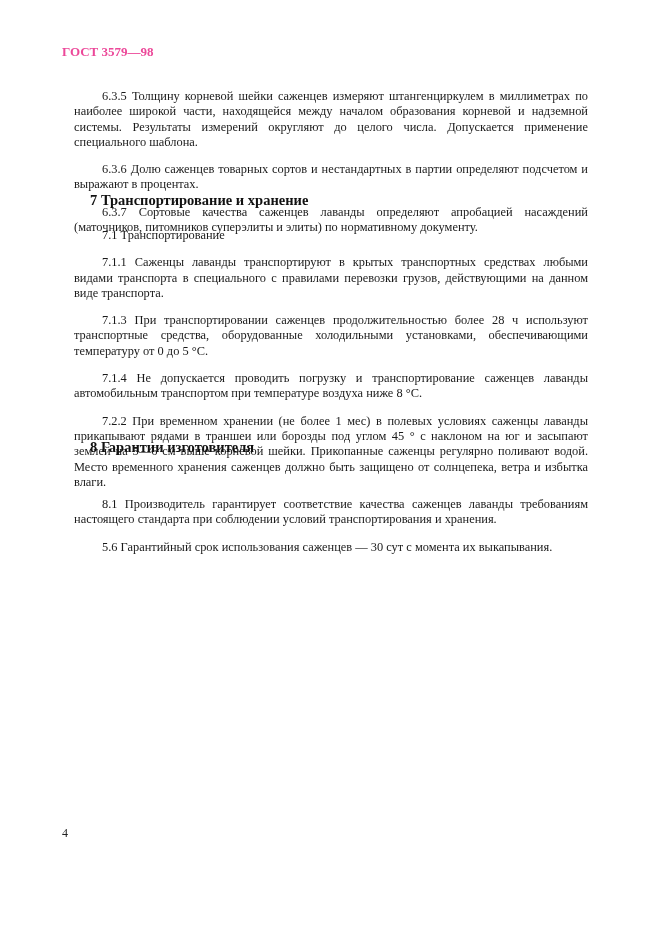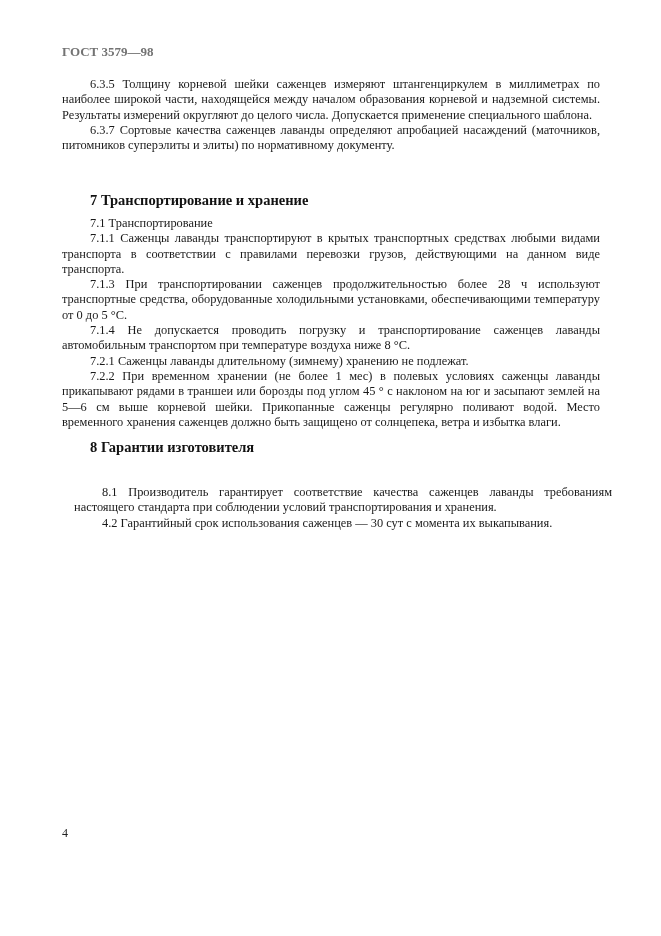"ГОСТ 3579—98" .running-header { color: #737373 -> #ec4899 }
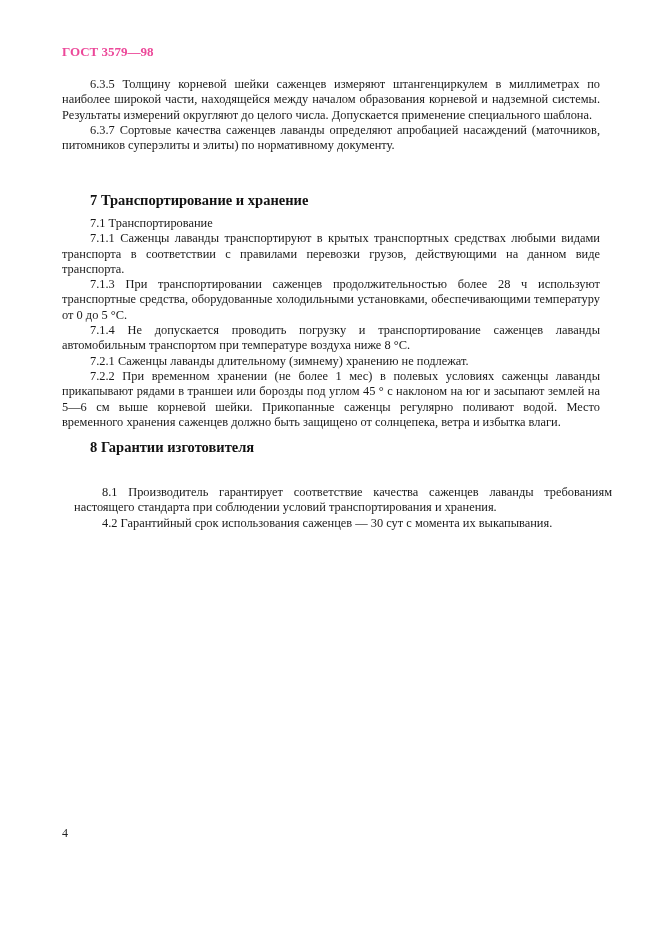"6.3.5 Толщину корневой шейки саженцев" .p { margin: 0 -> 12px }
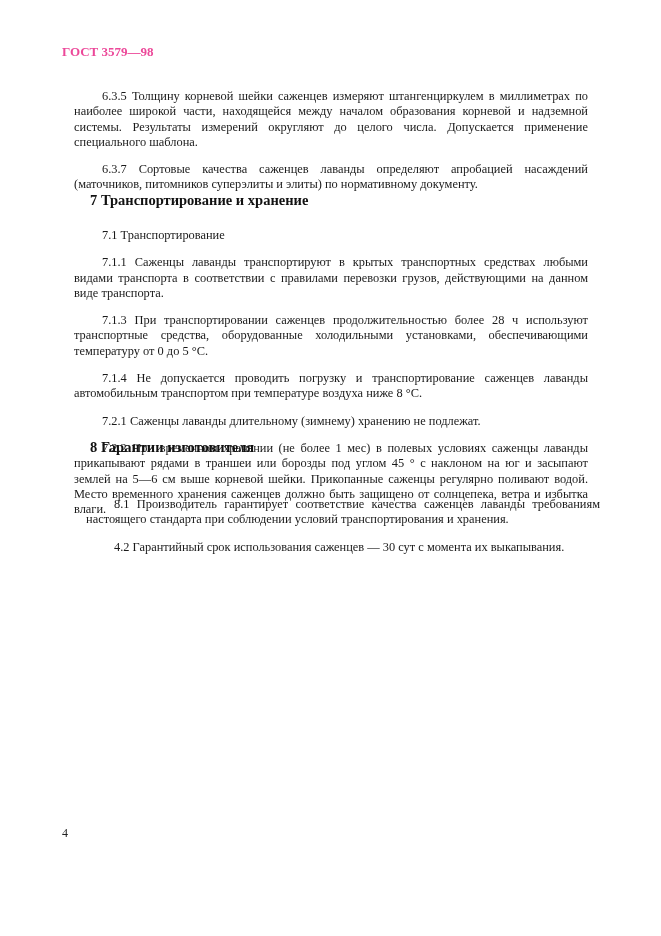"6.3.6 Долю саженцев товарных сортов" p.p { html: none -> <p>6.3.6 Долю саженцев товарных сортов и нестандартных в партии определяют подсчетом и выражают в процентах.</p> }
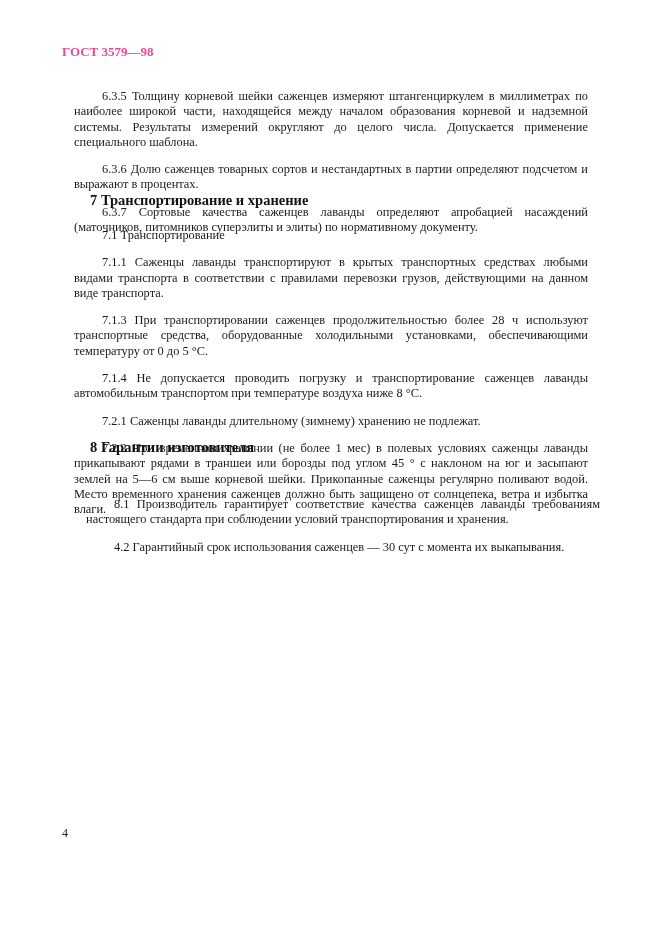"7.1.1 Саженцы лаванды транспортируют в" p.p { text: соответствии -> специального }
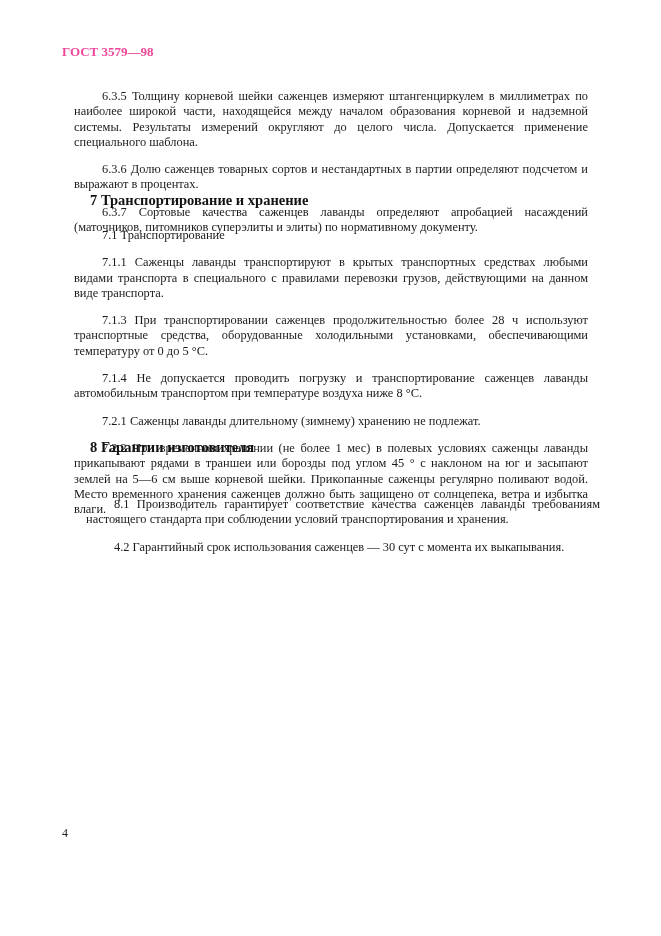"7.2.1 Саженцы лаванды длительному" p.p { html: <p>7.2.1 Саженцы лаванды длительному (зимнему) хранению не подлежат.</p> -> none }
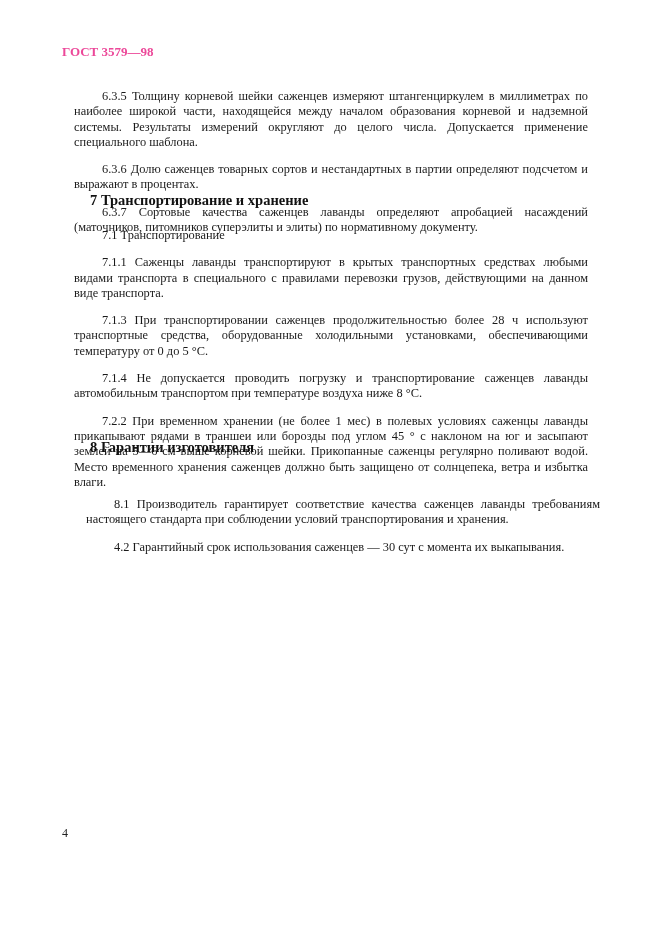"8.1 Производитель гарантирует" .block3 { left: 12px -> 0 }
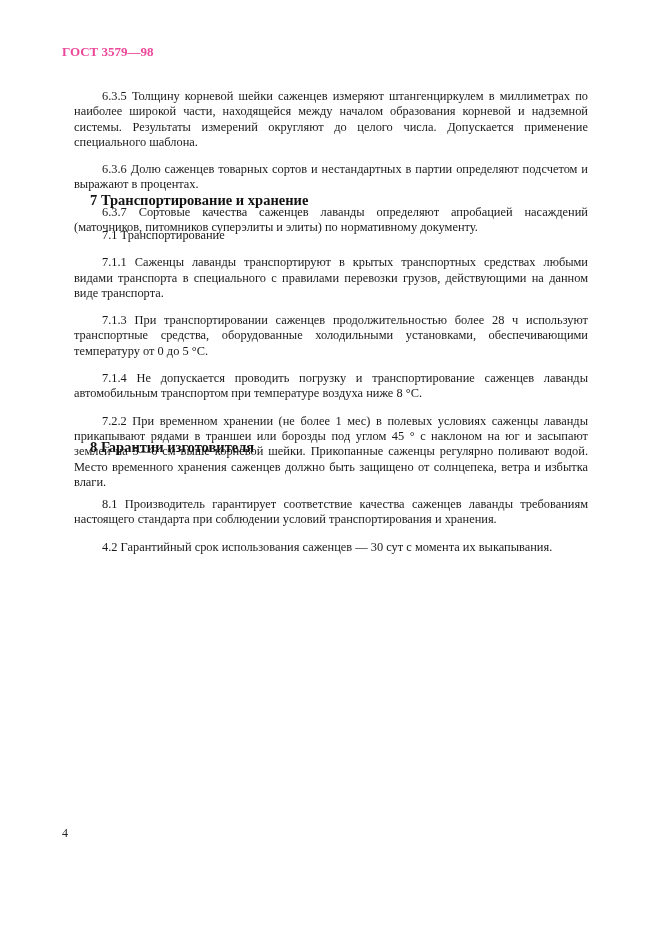"4.2 Гарантийный срок использования" p.p { text: 4.2 -> 5.6 }
